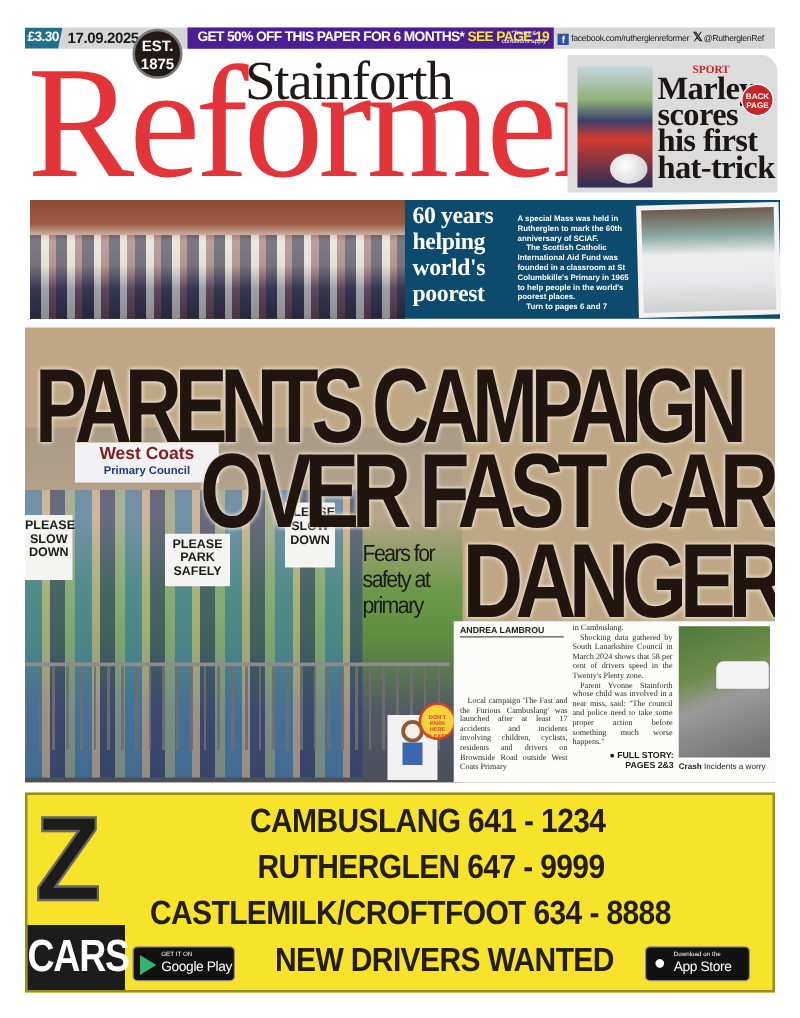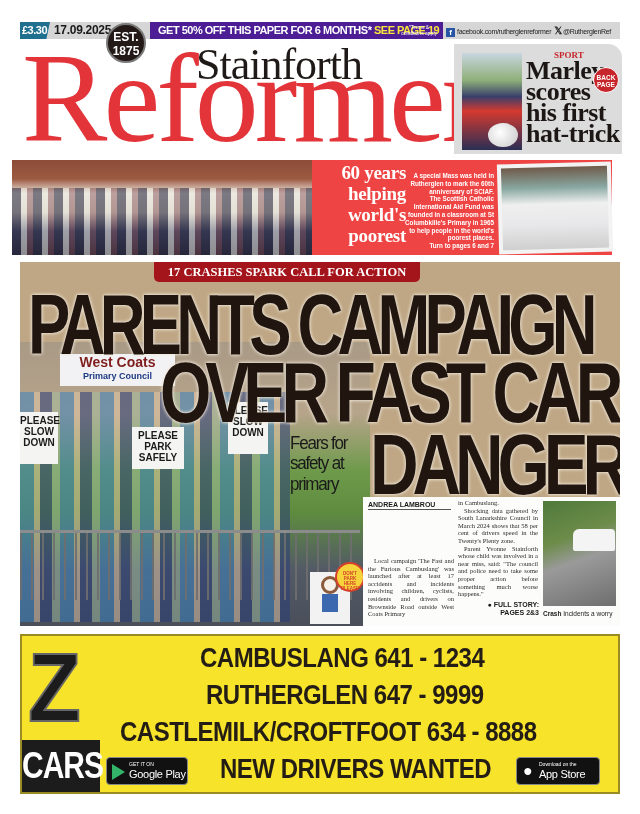"60 years helping world's poorest" .sciaf { background: #ef4444 -> #0c4a6e; left: 12px -> 24px; text-align: right -> none }
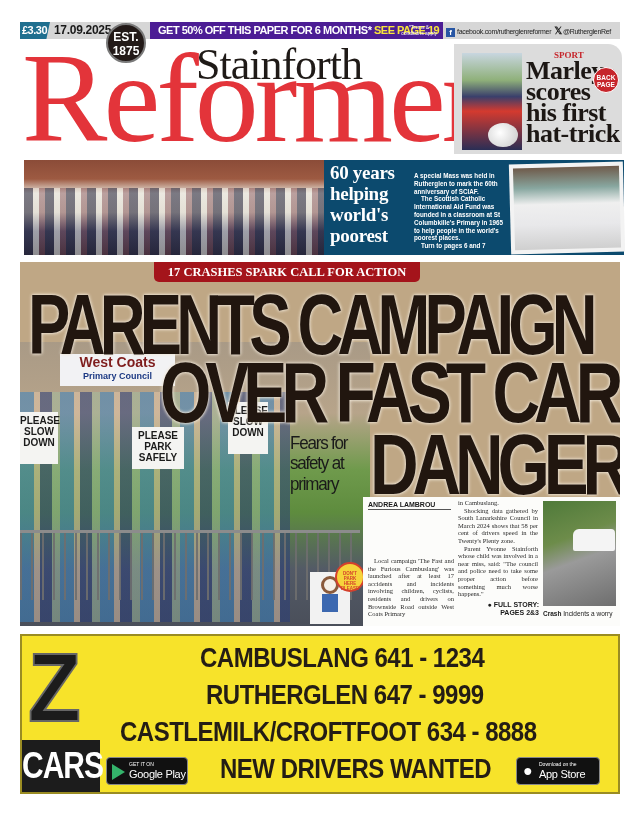"17 CRASHES SPARK CALL FOR" div.kicker { html: <div>17 CRASHES SPARK CALL FOR ACTION</div> -> none }
